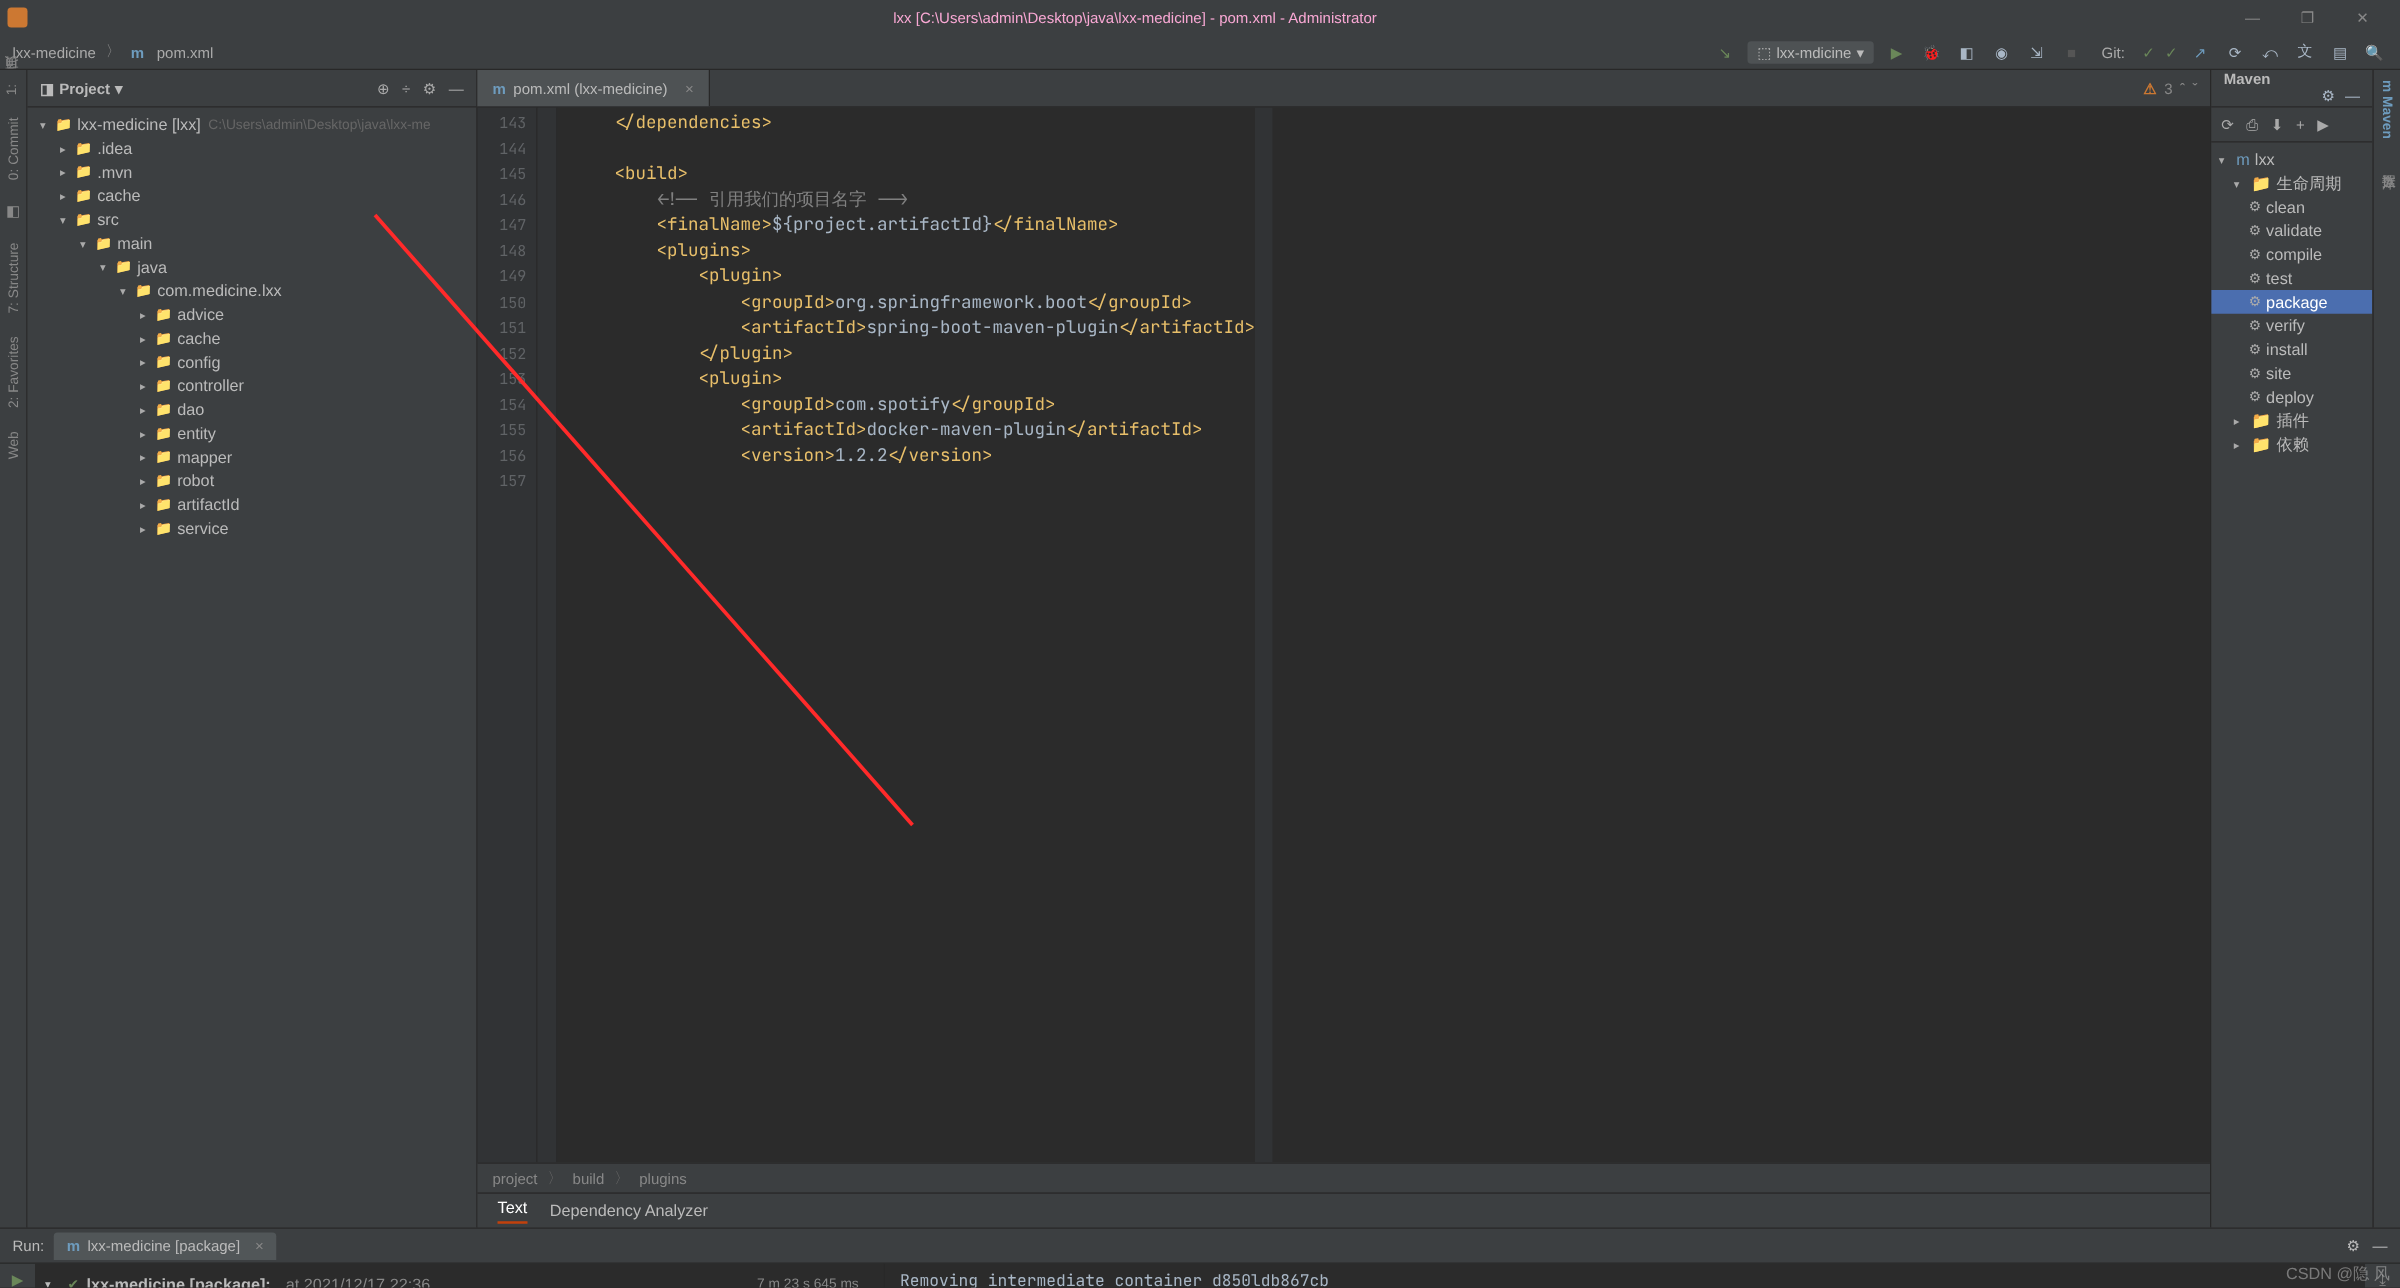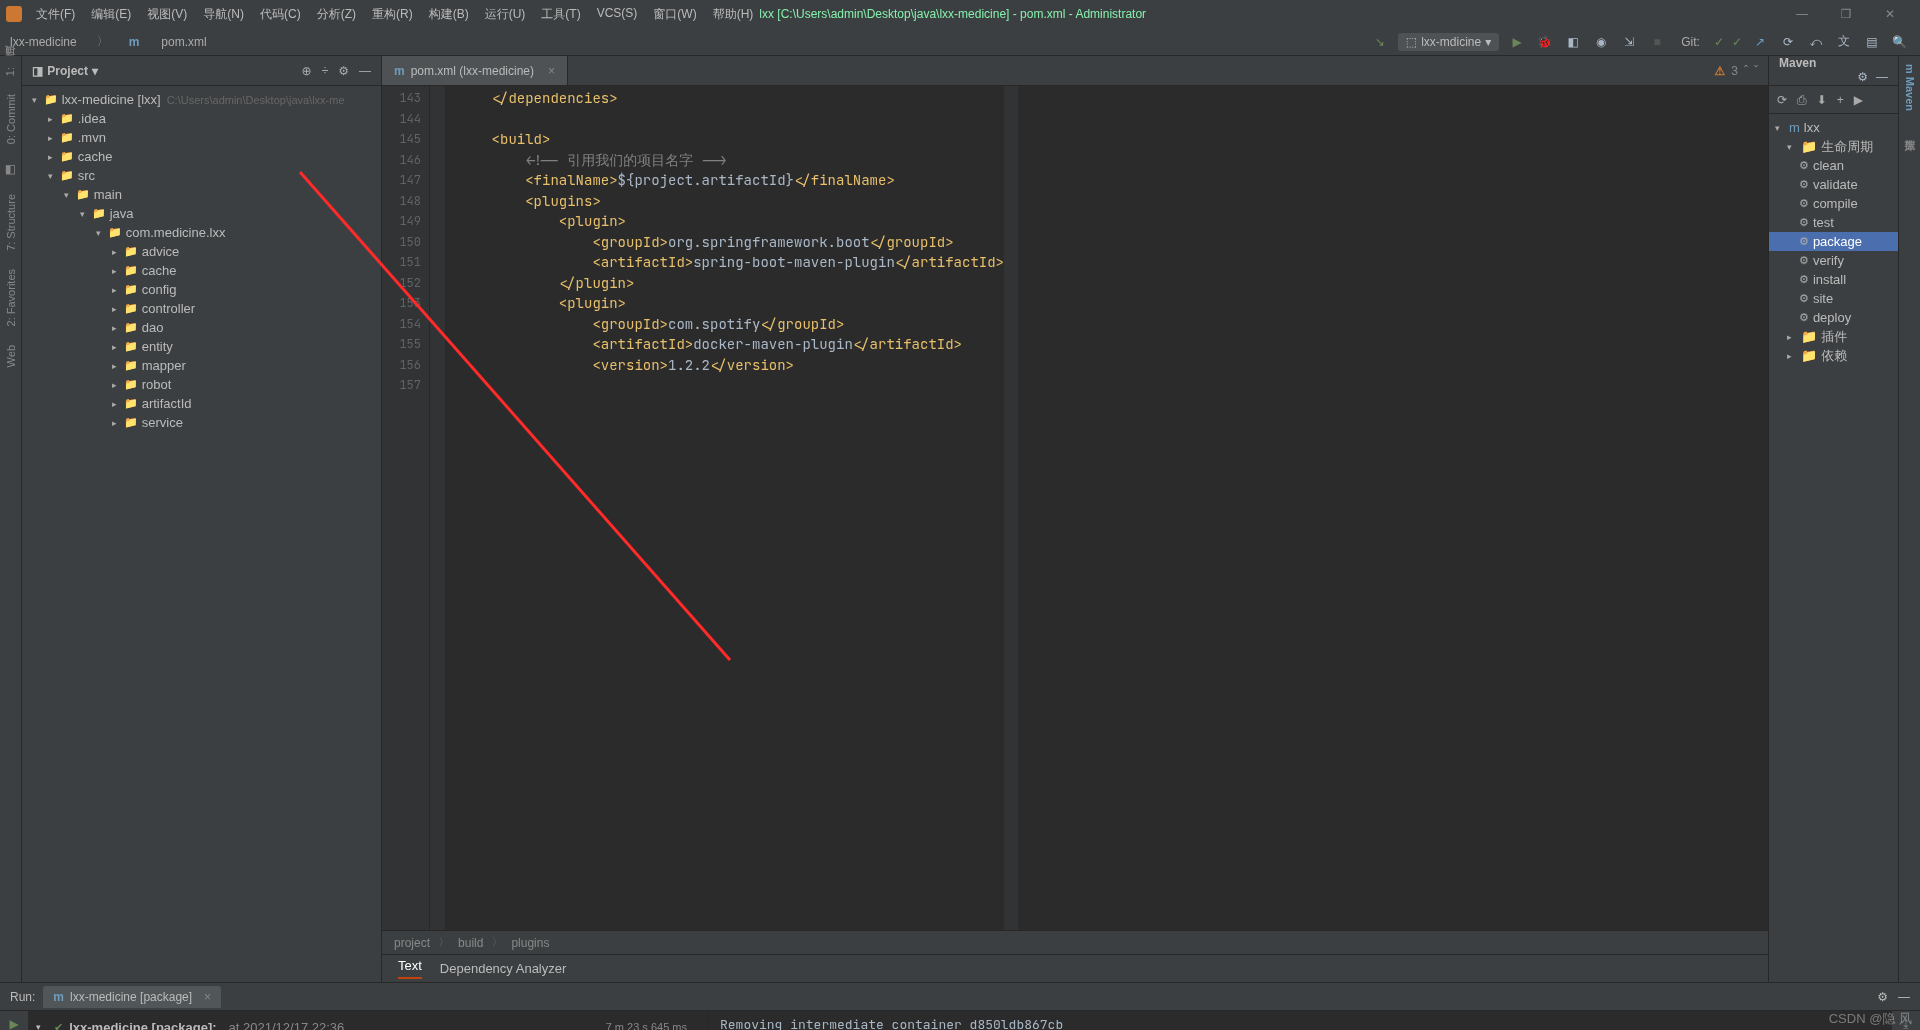"文件(F)" div.menubar { html: <div> <span>文件(F)</span> <span>编辑(E)</span> <span>视图(V)</span> <span>导航(N)</span> <span>代码(C)</span> <span>分析(Z)</span> <span>重构(R)</span> <span>构建(B)</span> <span>运行(U)</span> <span>工具(T)</span> <span>VCS(S)</span> <span>窗口(W)</span> <span>帮助(H)</span> </div> -> none }
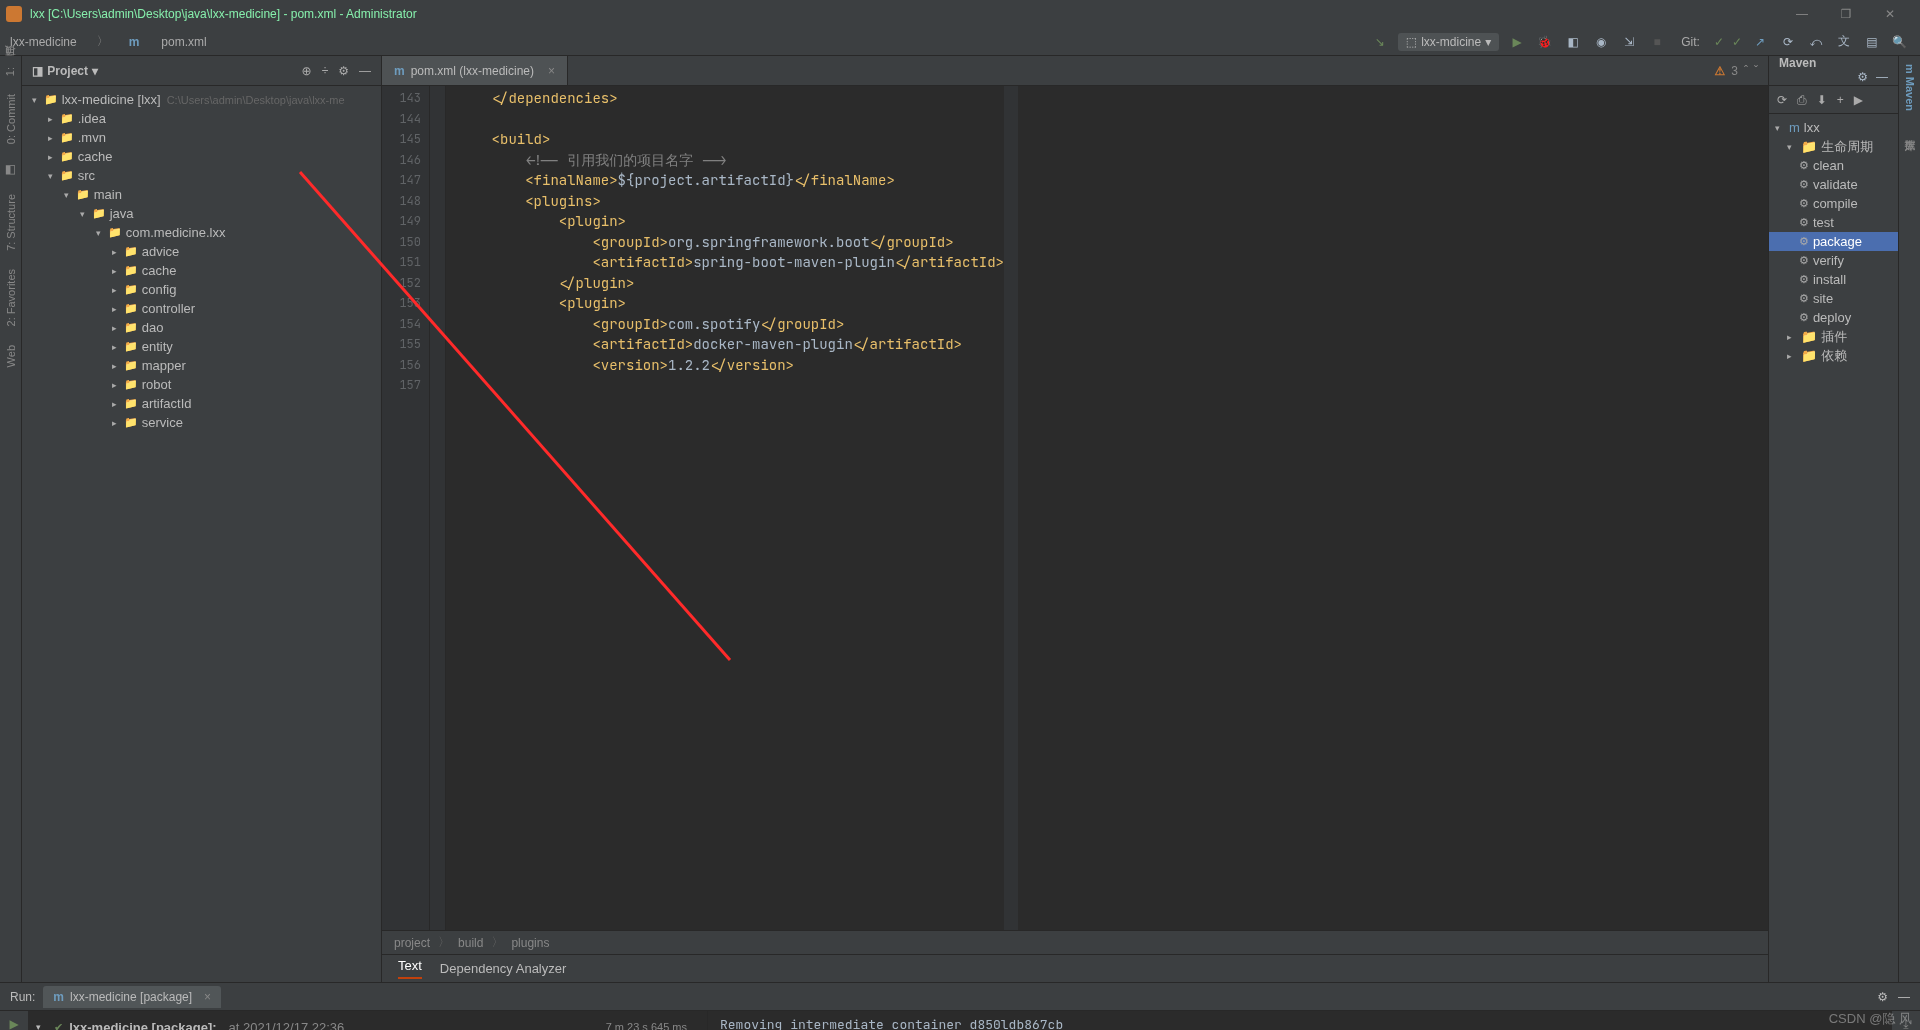"lxx [C:\Users\admin\Desktop\java\lxx-medicine] -" .tb-title { color: #86efac -> #f9a8d4; text-align: left -> center }
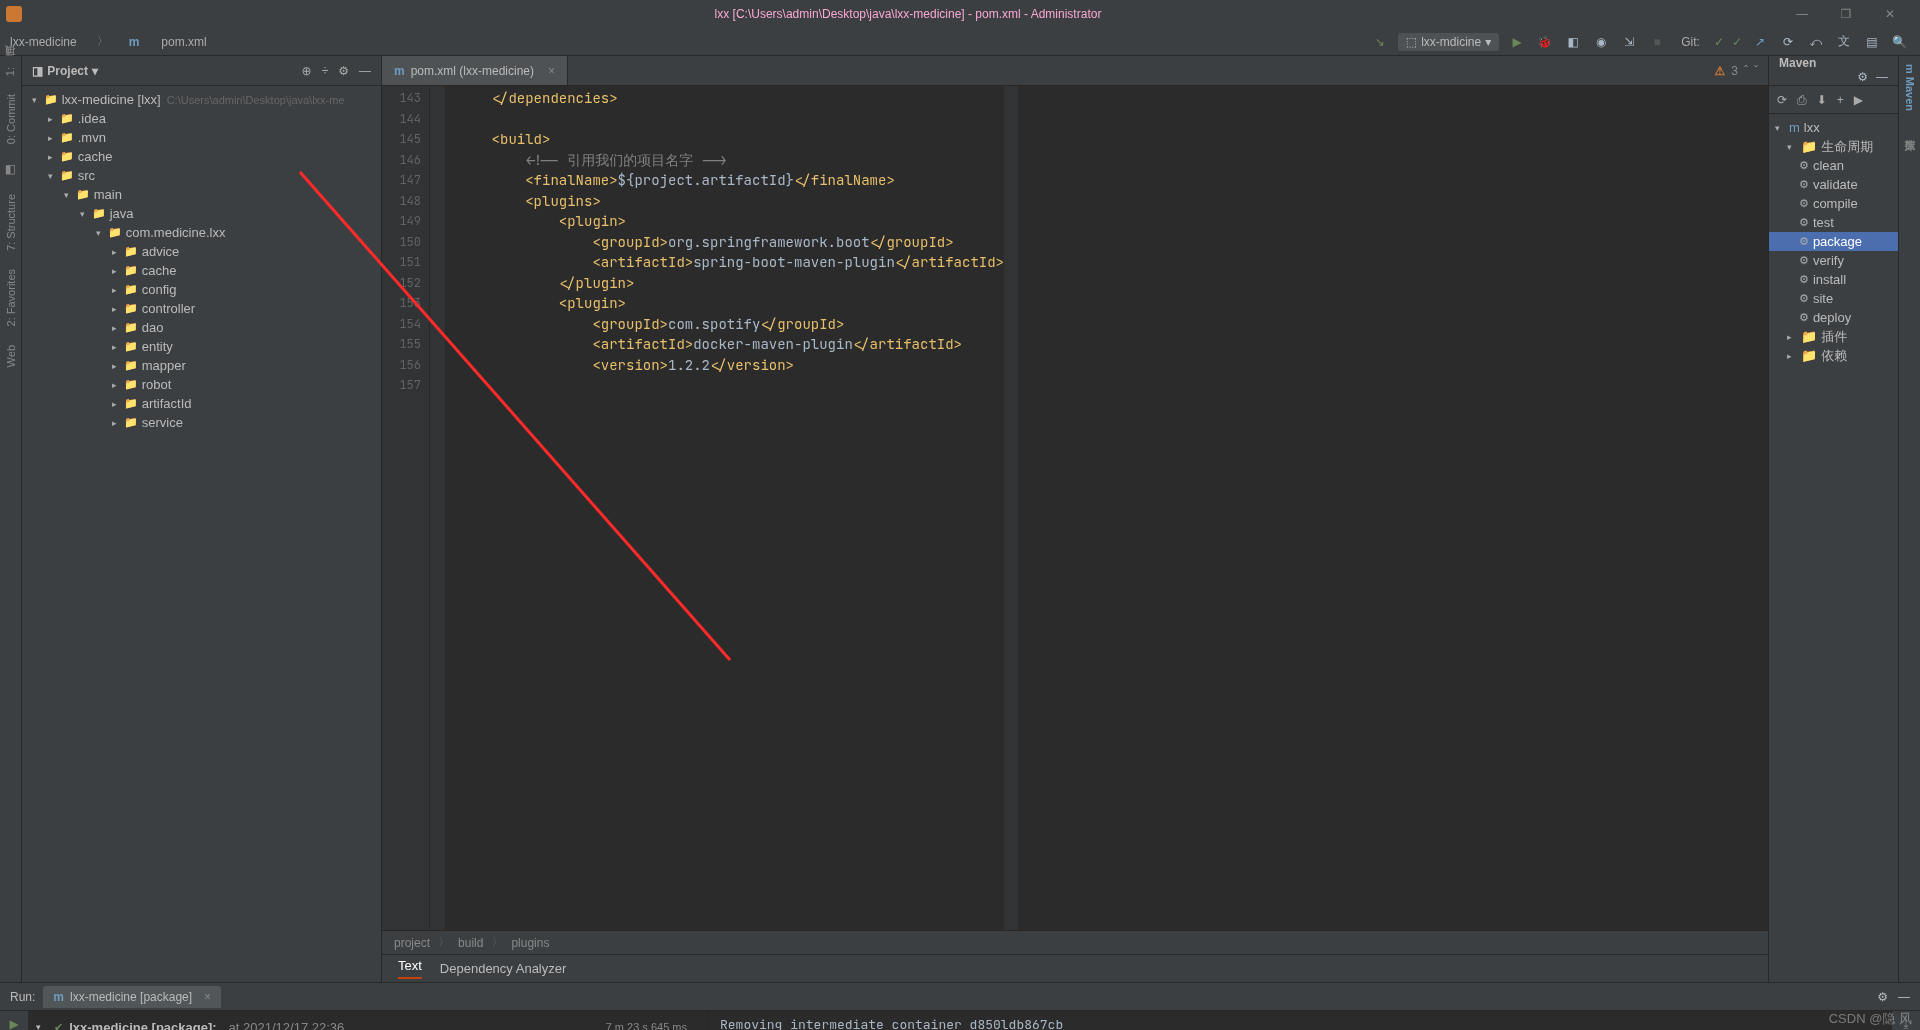"lxx-medicine" .breadcrumb { gap: 20px -> 8px }
